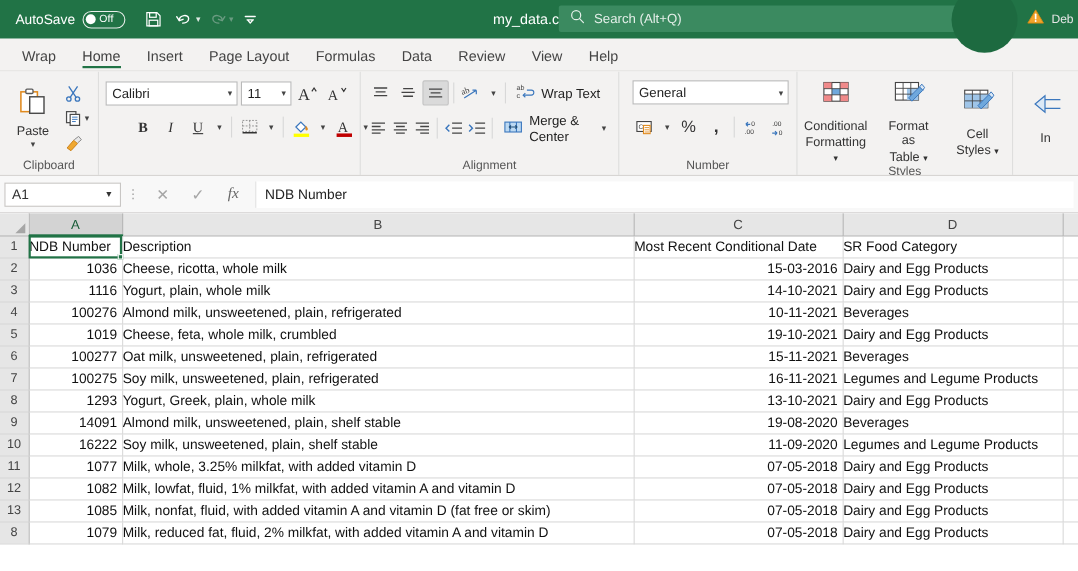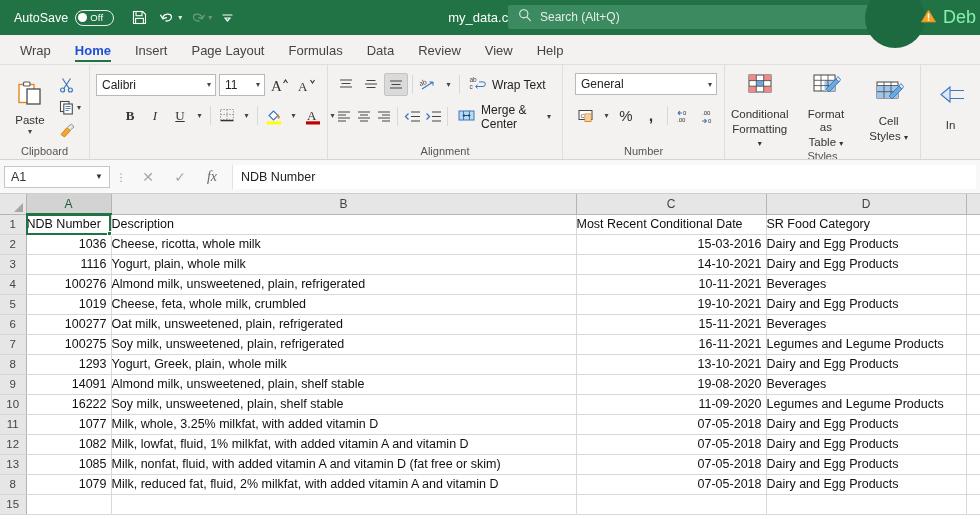"Deb" .warn-text { color: #86efac -> #e5e5e5; font-size: 18px -> 11px }
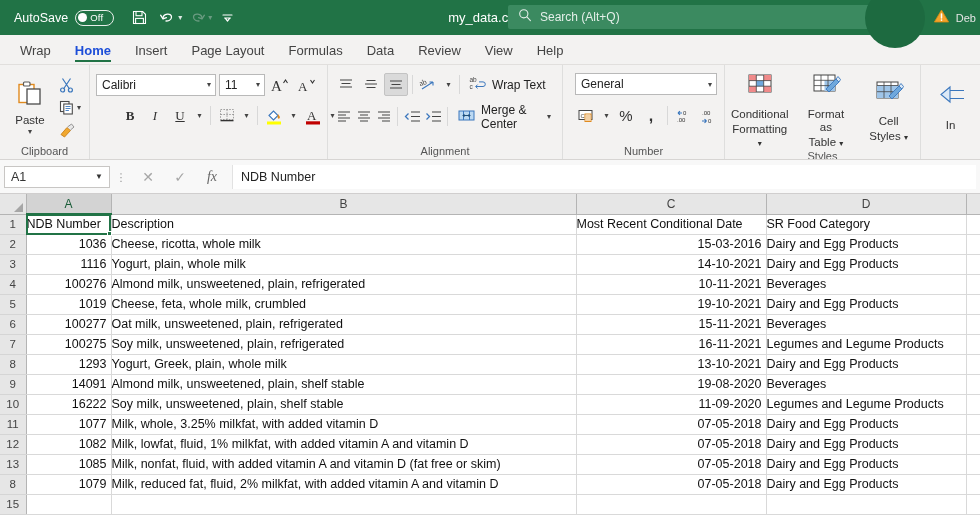"Home" .tab.active { color: #1d4ed8 -> #404040; font-weight: bold -> normal }
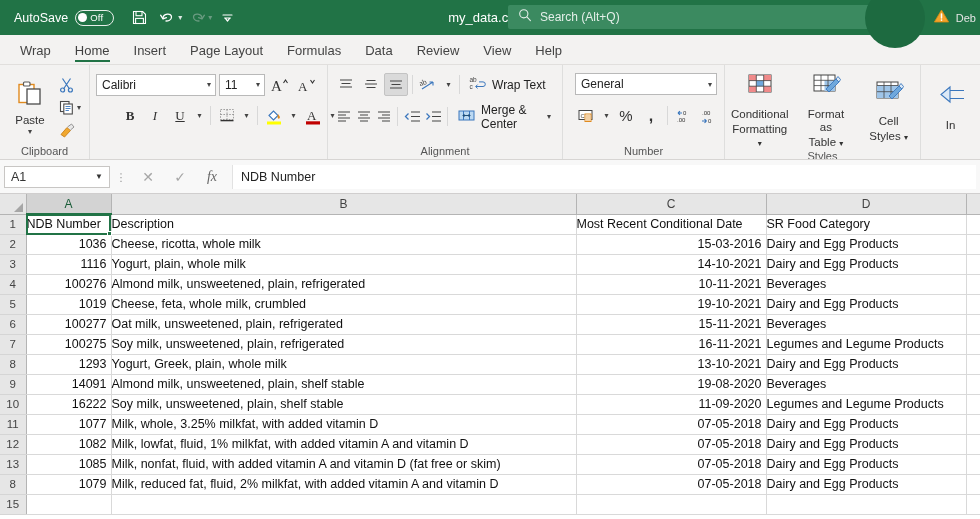"15" tr { html: <tr> <td>15</td> <td></td> <td></td> <td></td> <td></td> <td></td> </tr> -> none }
